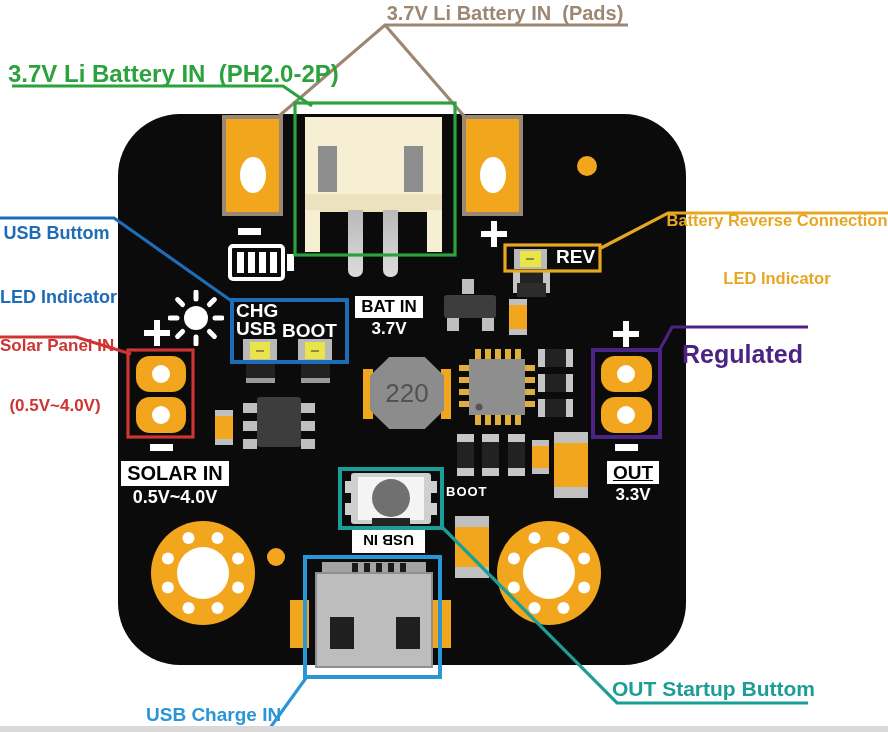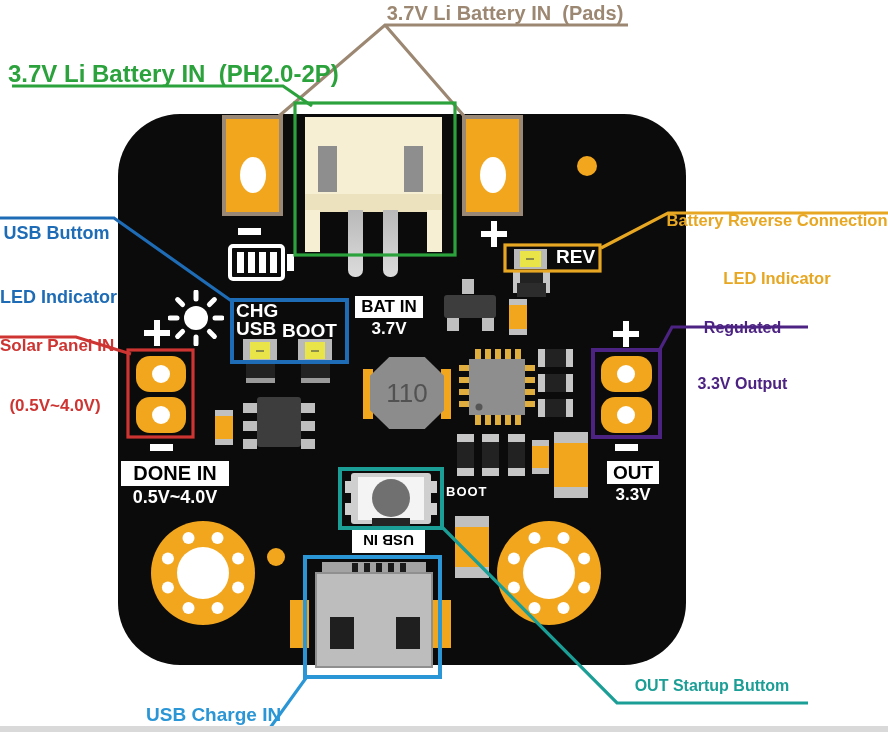"Regulated" div.lbl { font-size: 16px -> 25px }
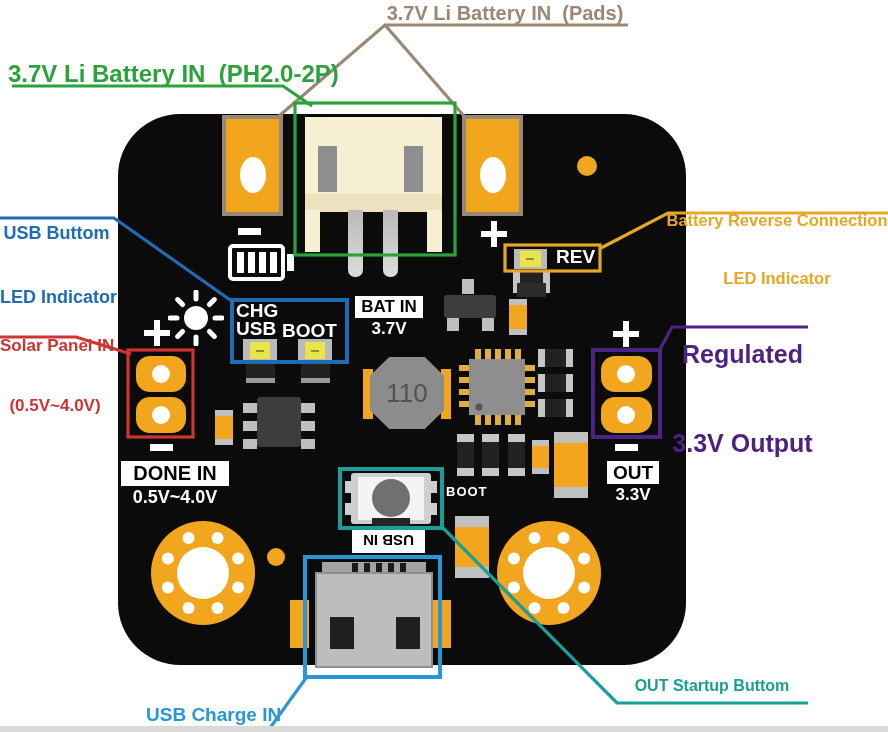"110" span { text: 110 -> 220 }
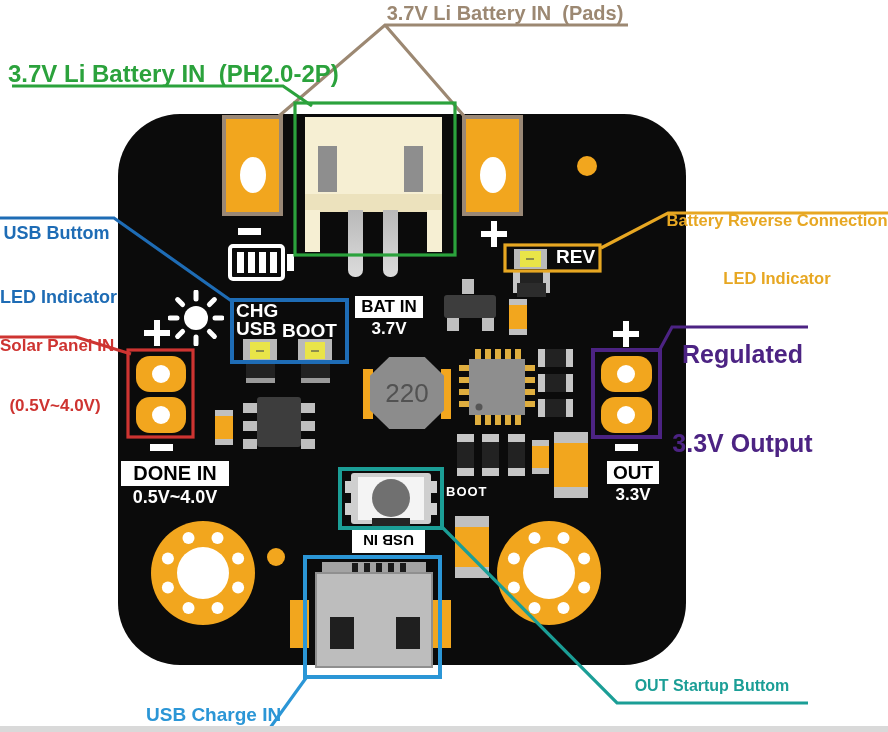"3.3V Output" div { html: <div>3.3V Output</div> -> none }
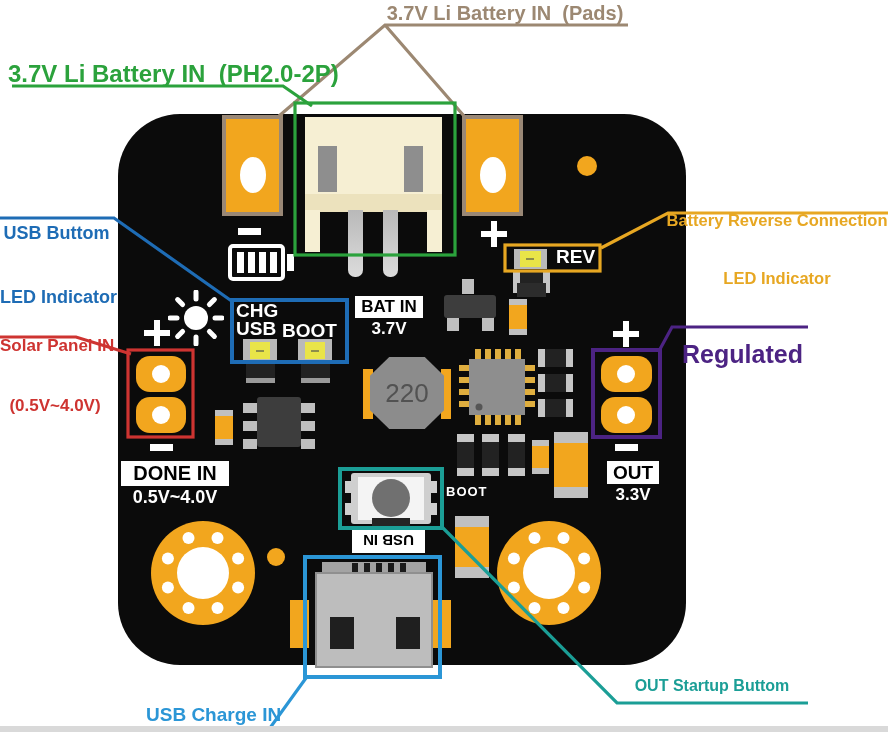"DONE IN" div.invblock { text: DONE -> SOLAR }
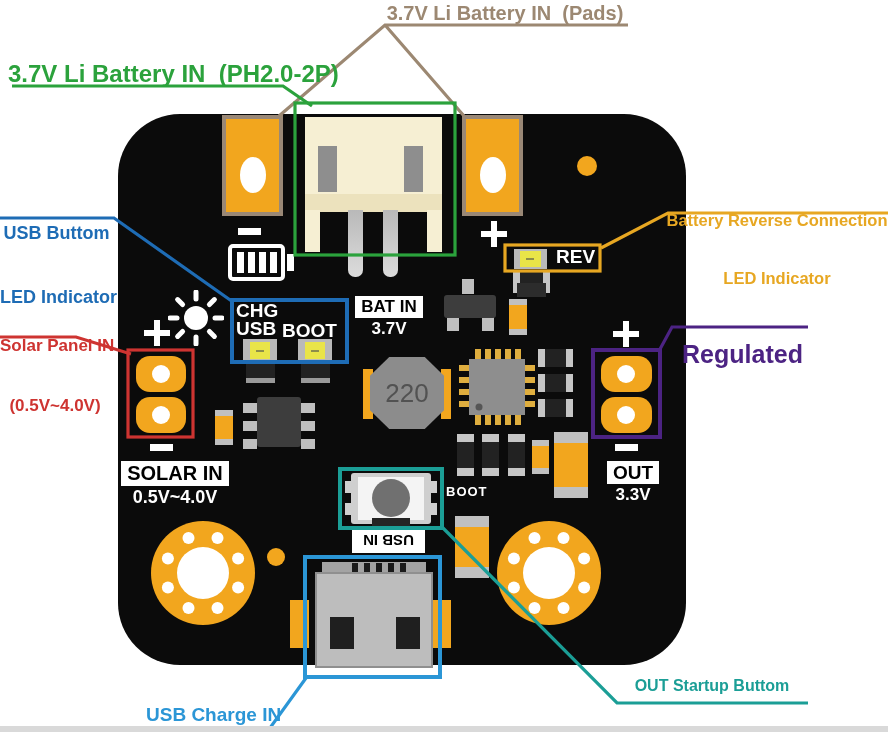"OUT" div.invblock { text-decoration: none -> underline }
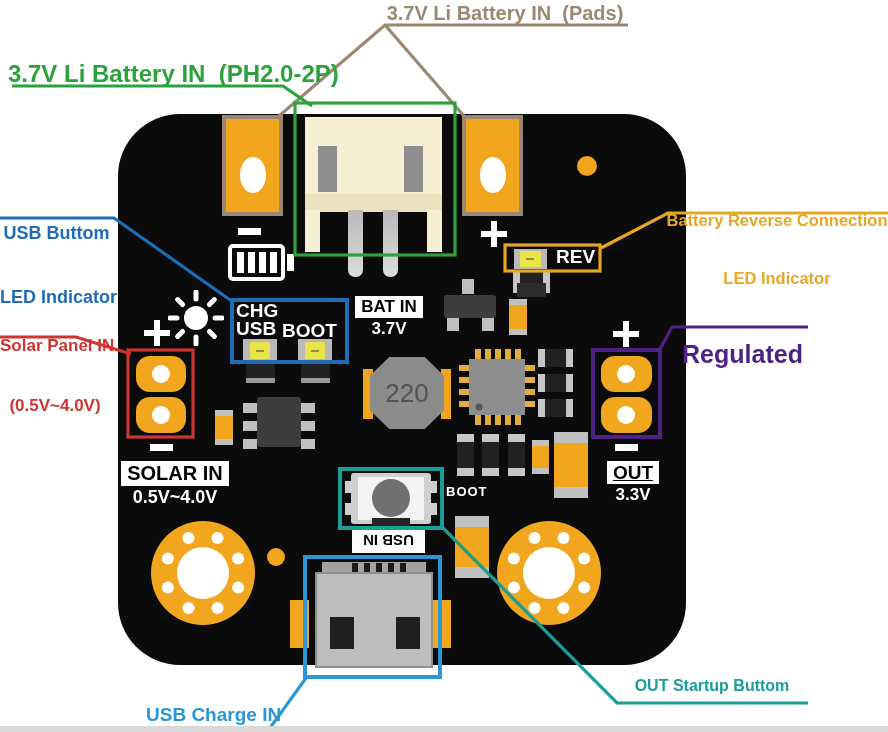"OUT Startup Buttom" div.lbl { font-size: 16px -> 21px }
